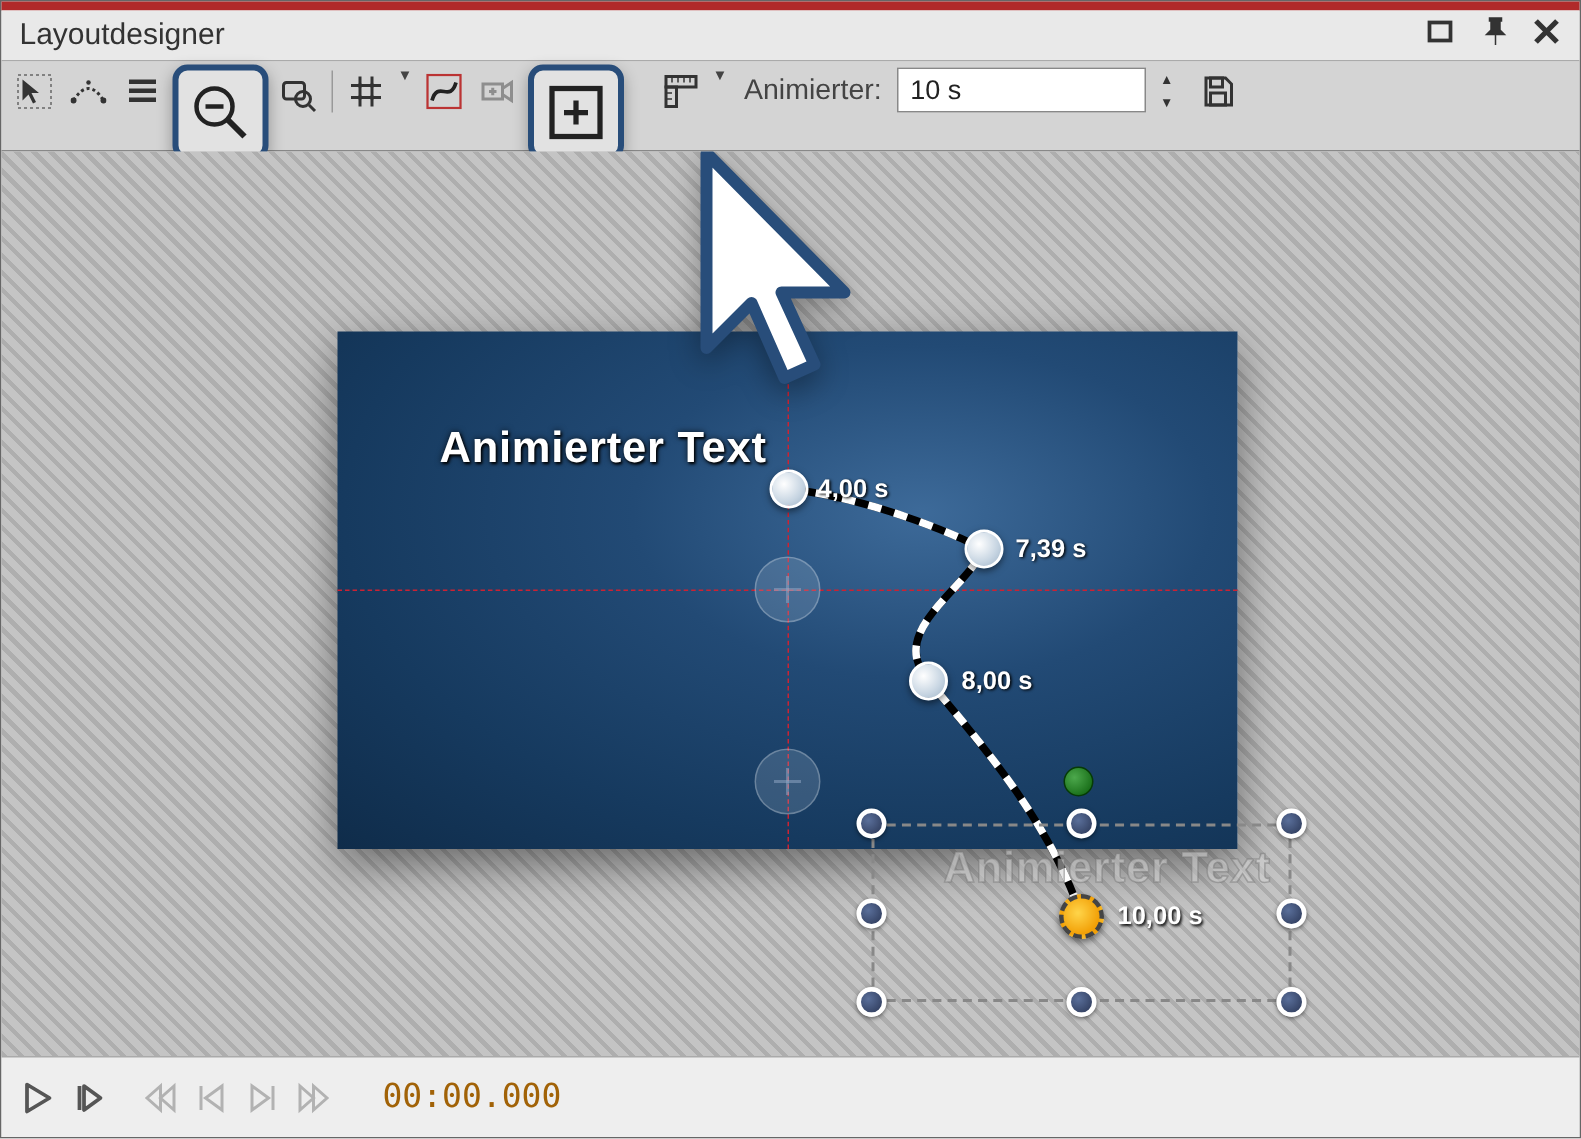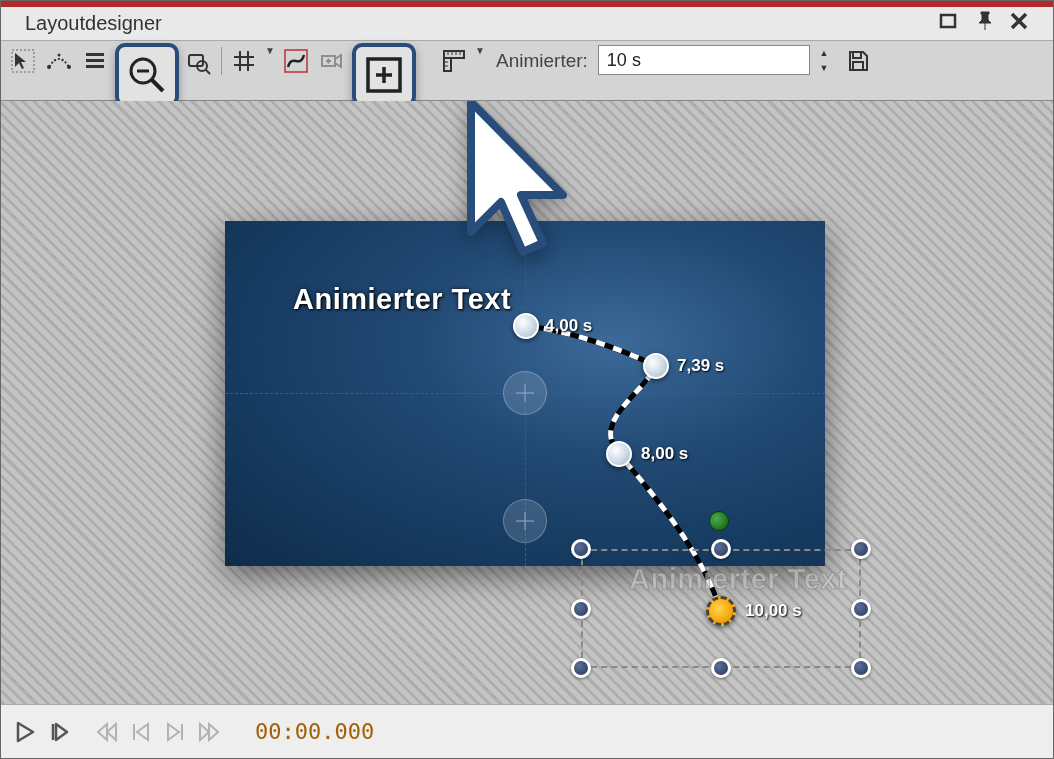"Layoutdesigner" .titlebar { padding: 0 24px -> 0 12px }
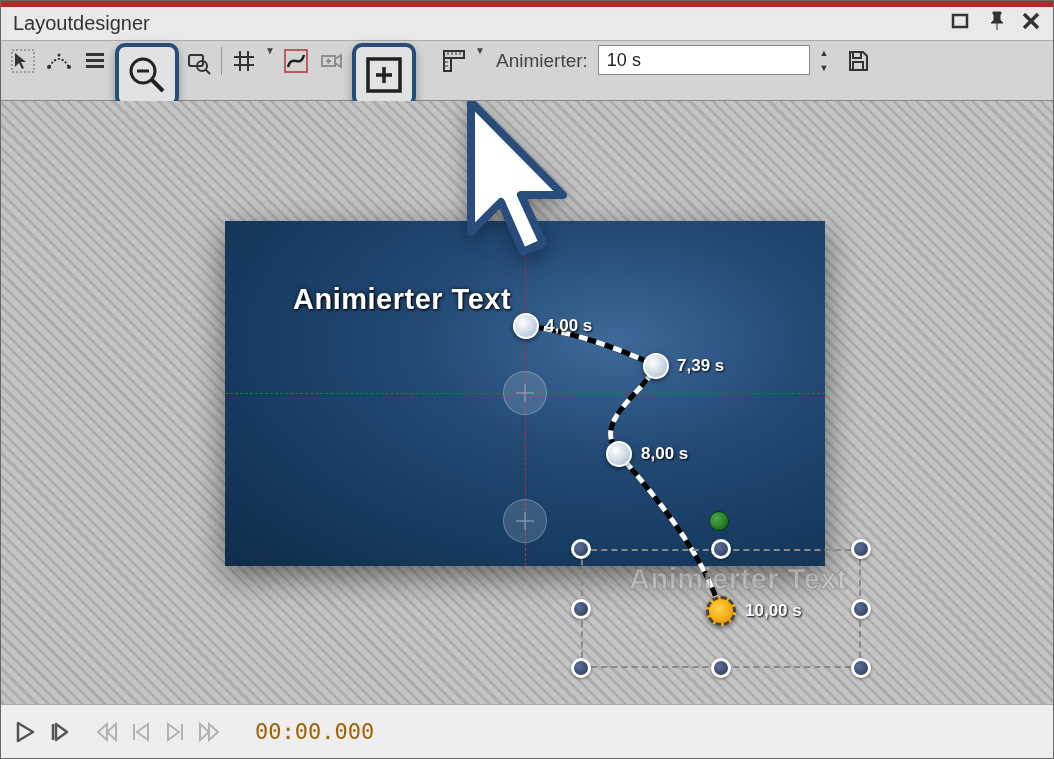"10 s" .toolbar .timefield { width: 212px -> 166px }
